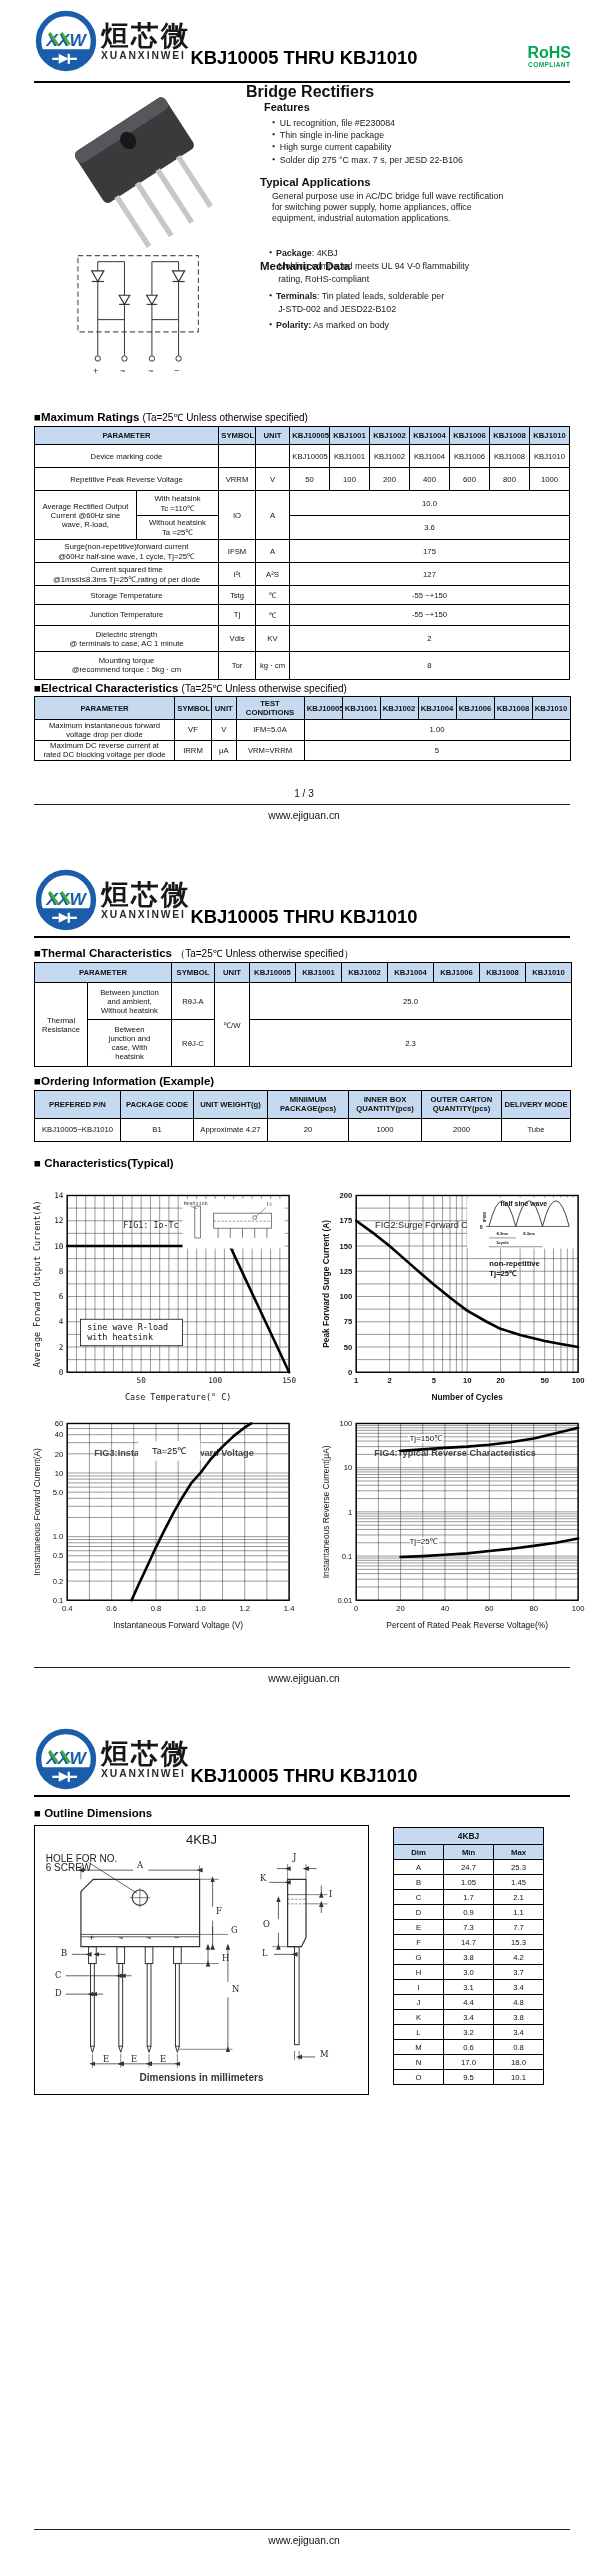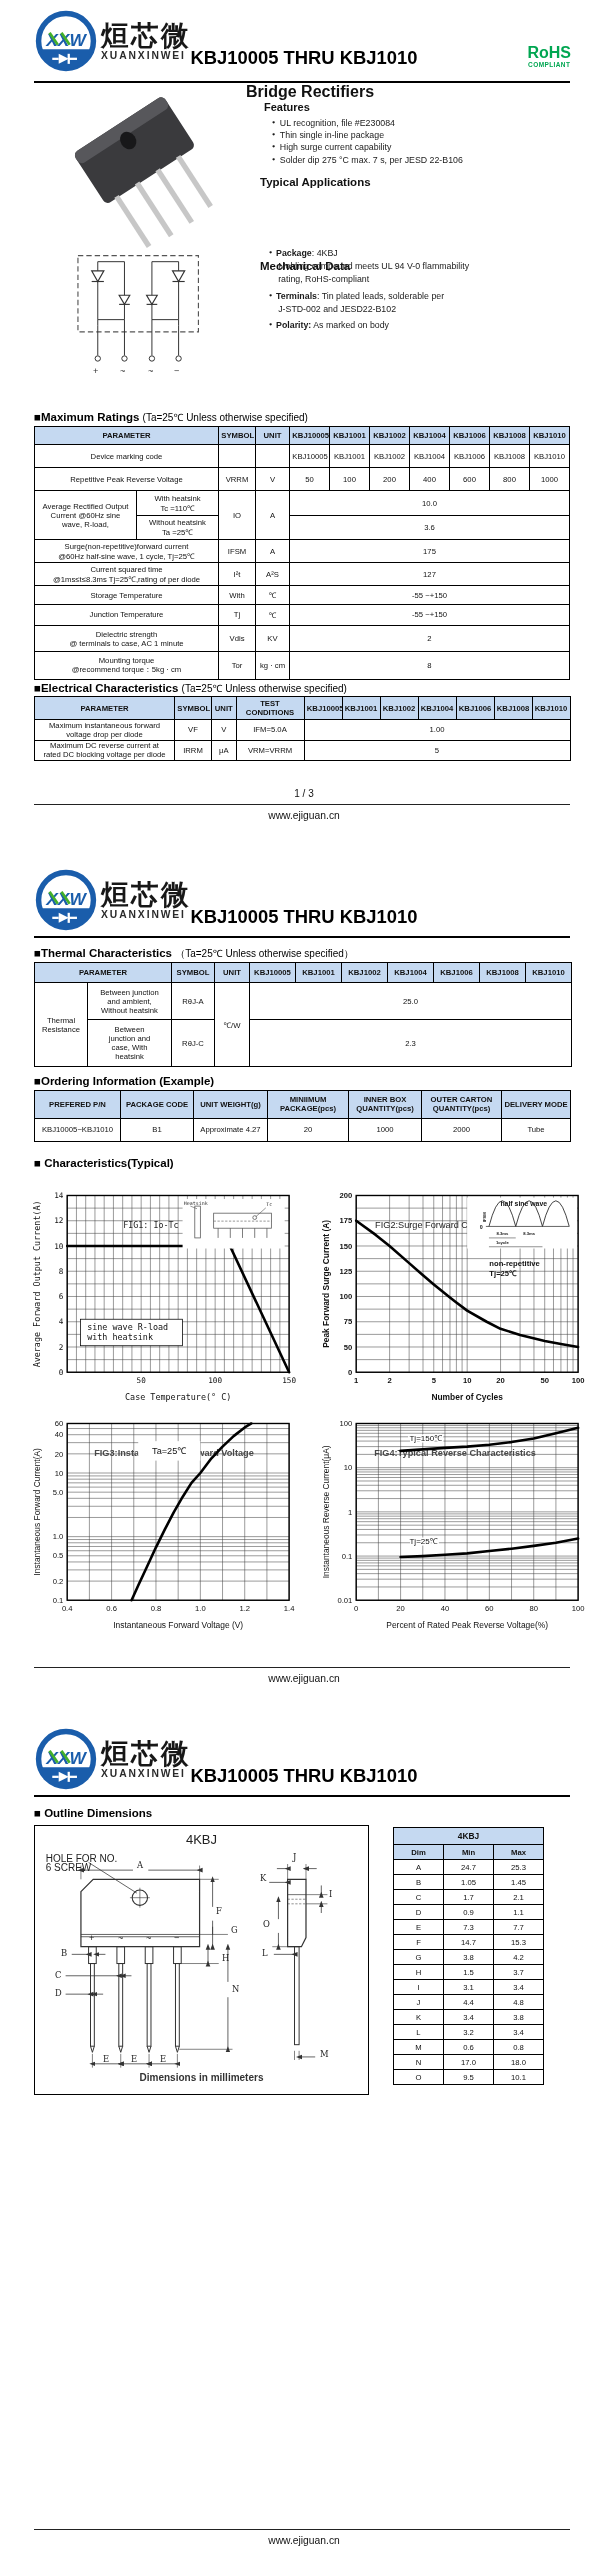"General purpose use in AC/DC" div.body-txt { html: none -> <div>General purpose use in AC/DC bridge full wave rectification for switching power supply, home appliances, office equipment, industrial automation applications.</div> }
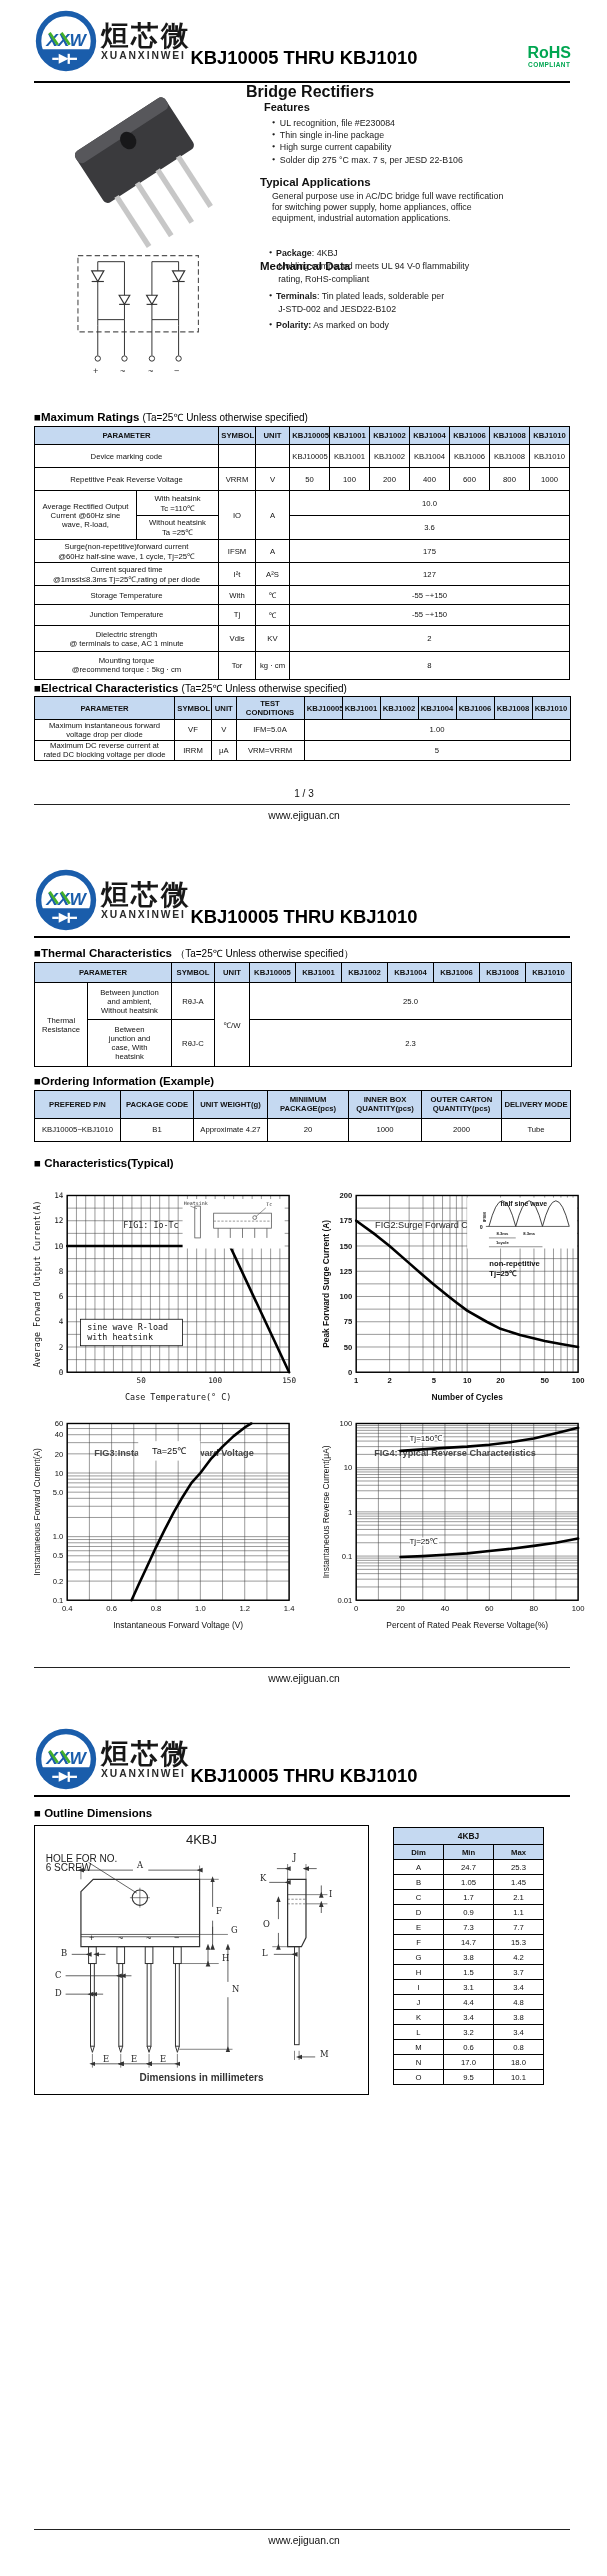"With" td { text: With -> Tstg }
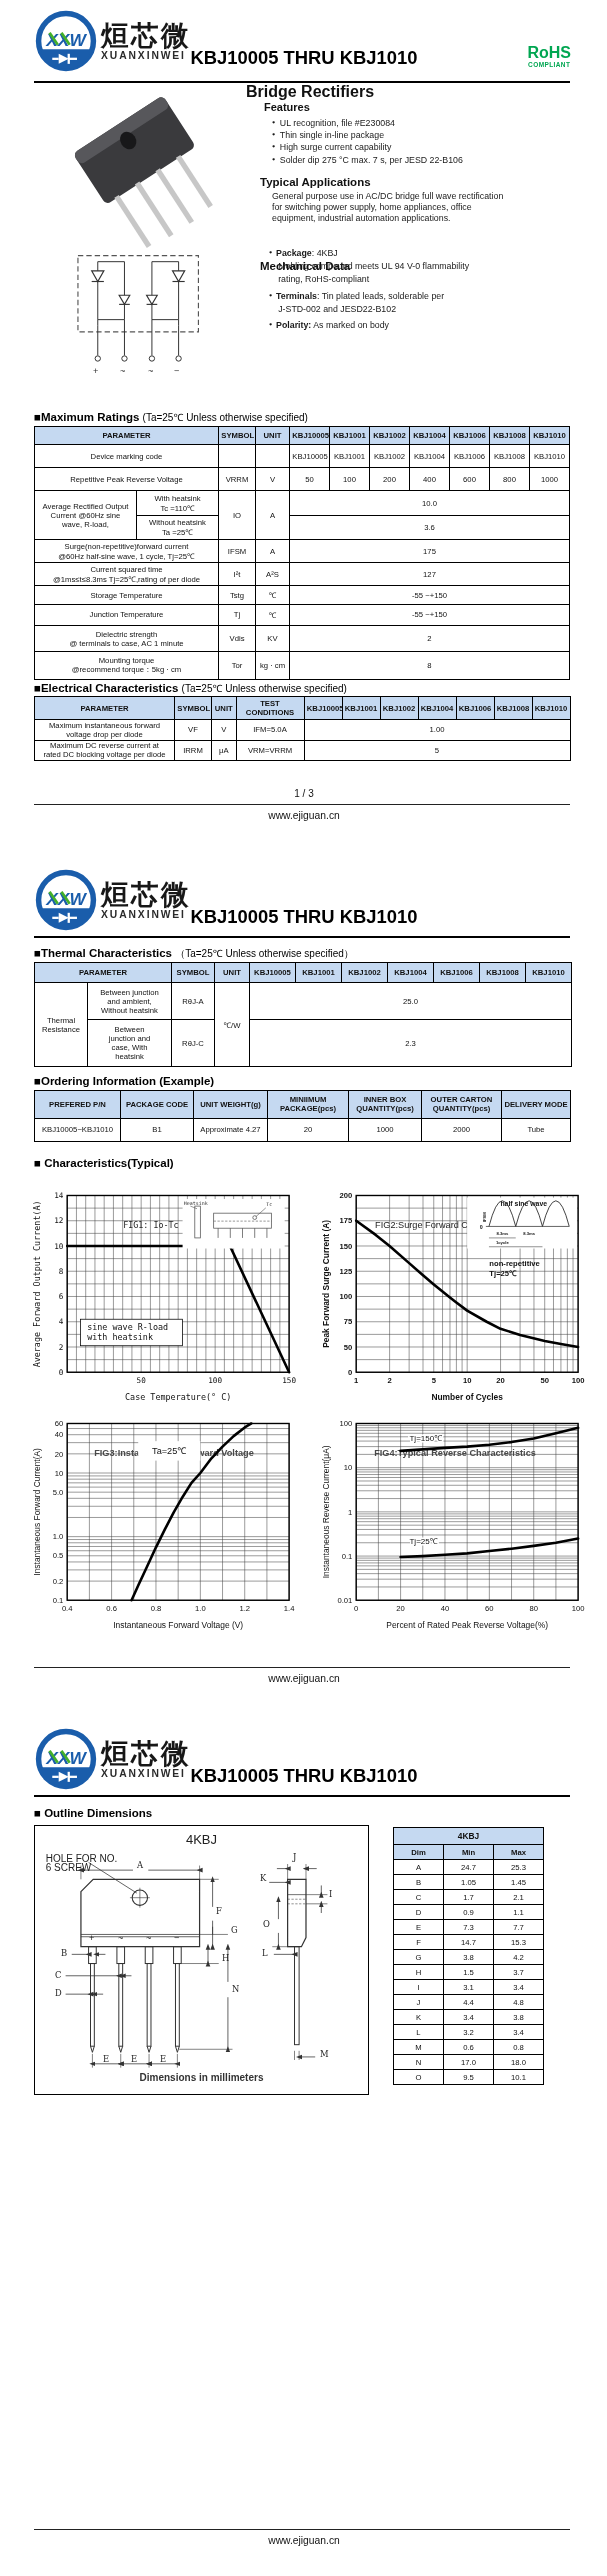"1.5" td { text: 1.5 -> 3.0 }
